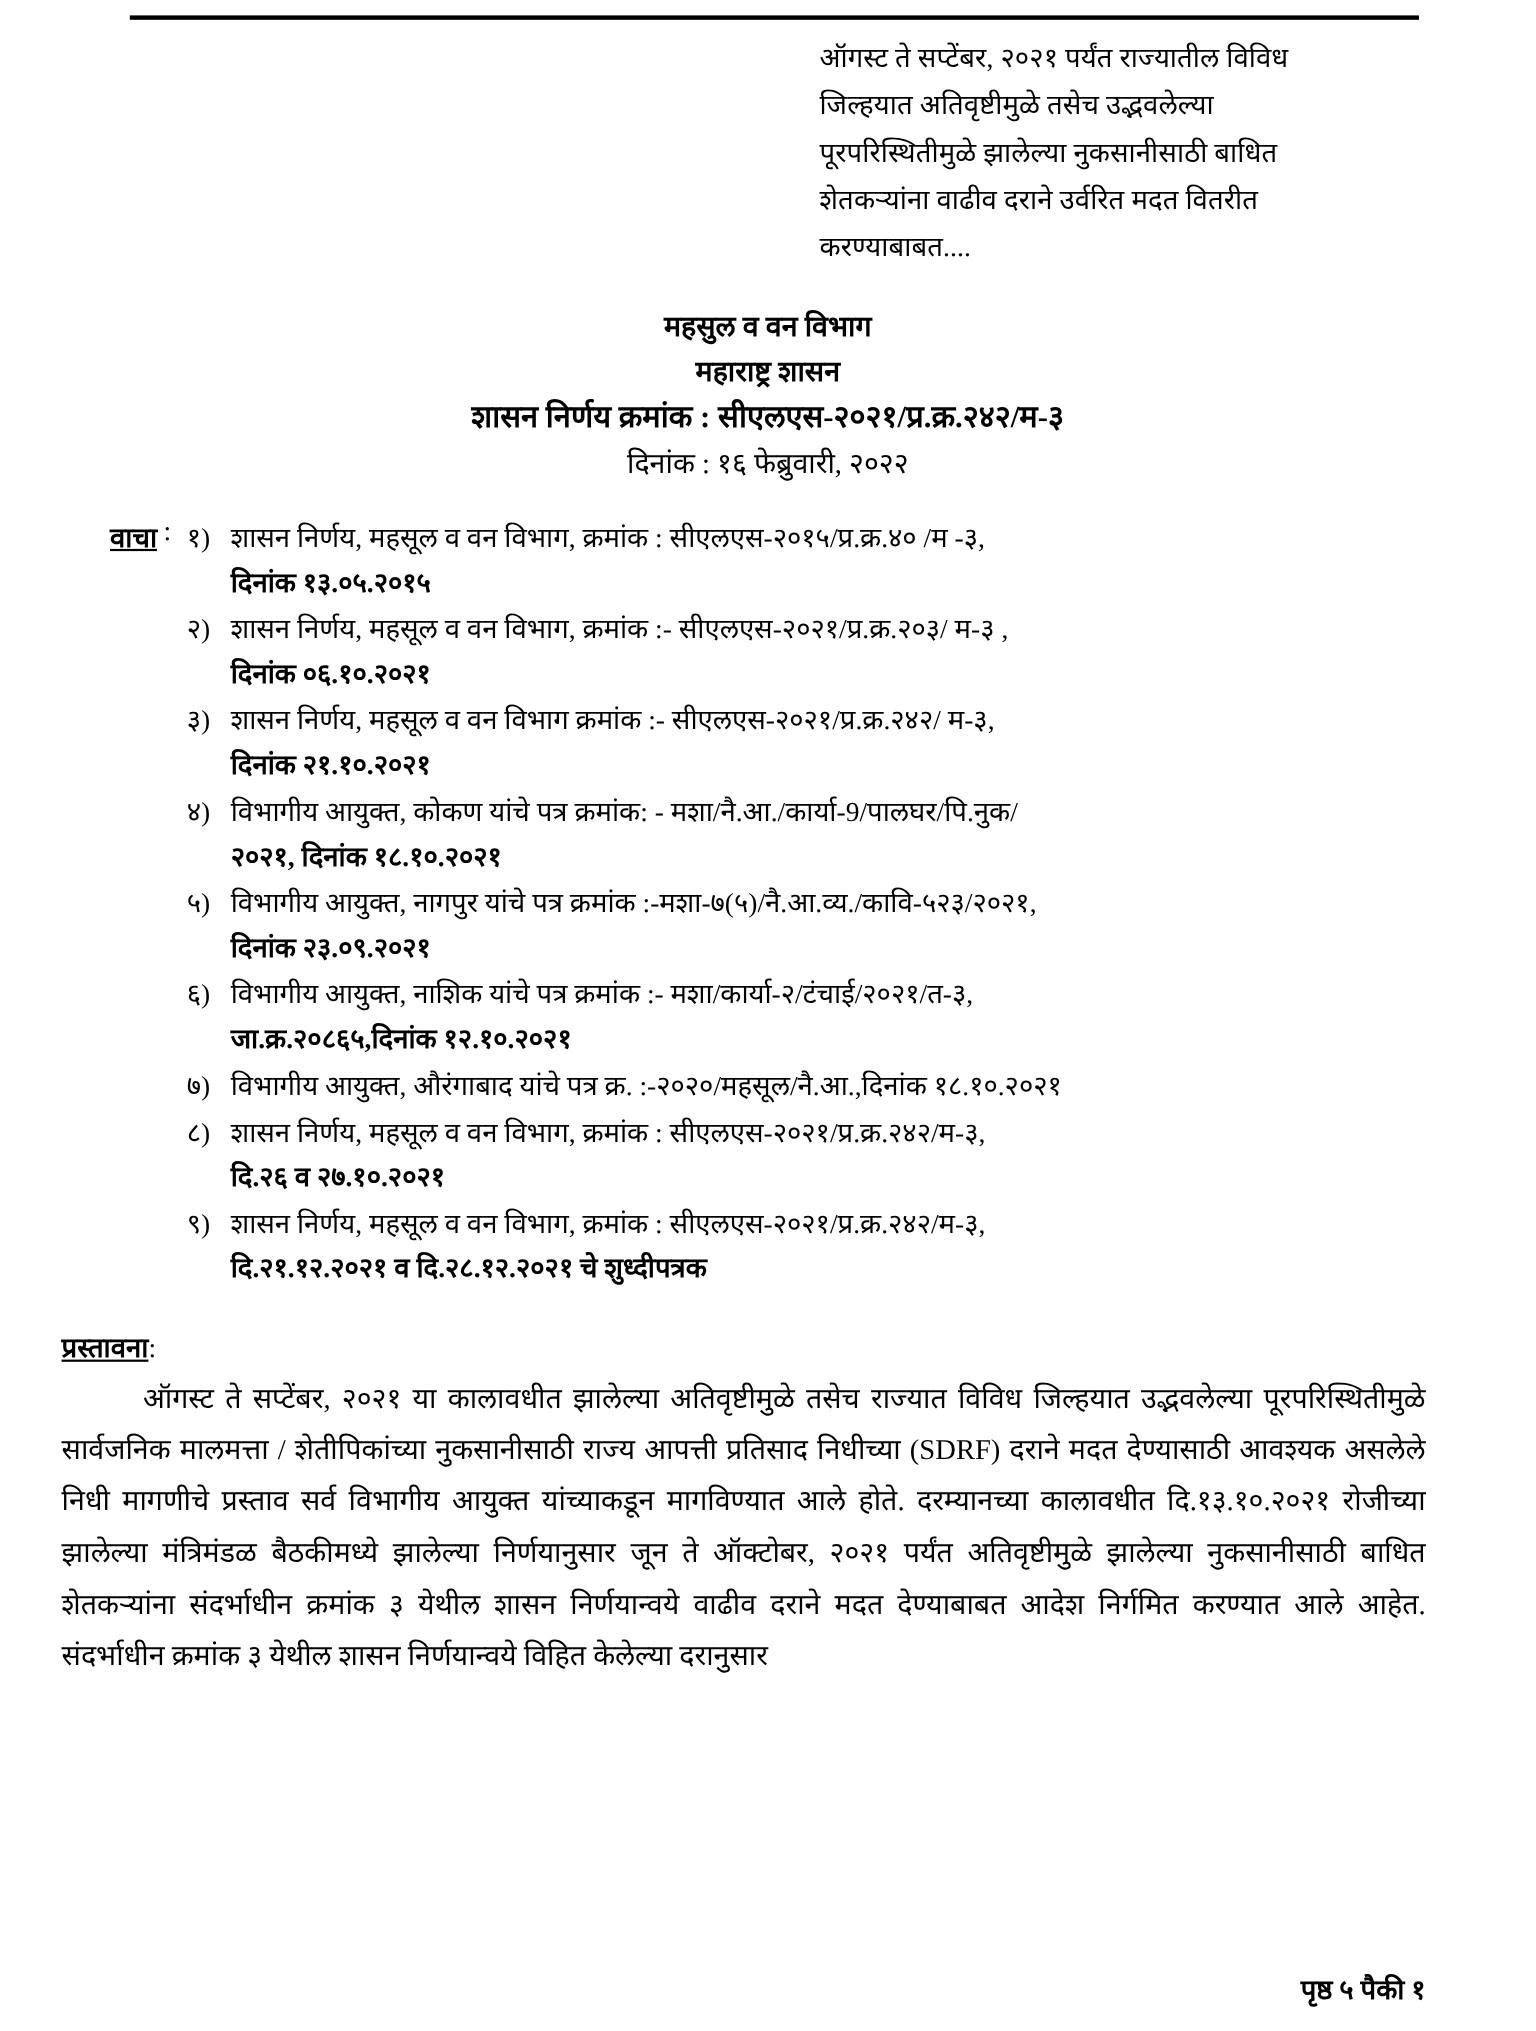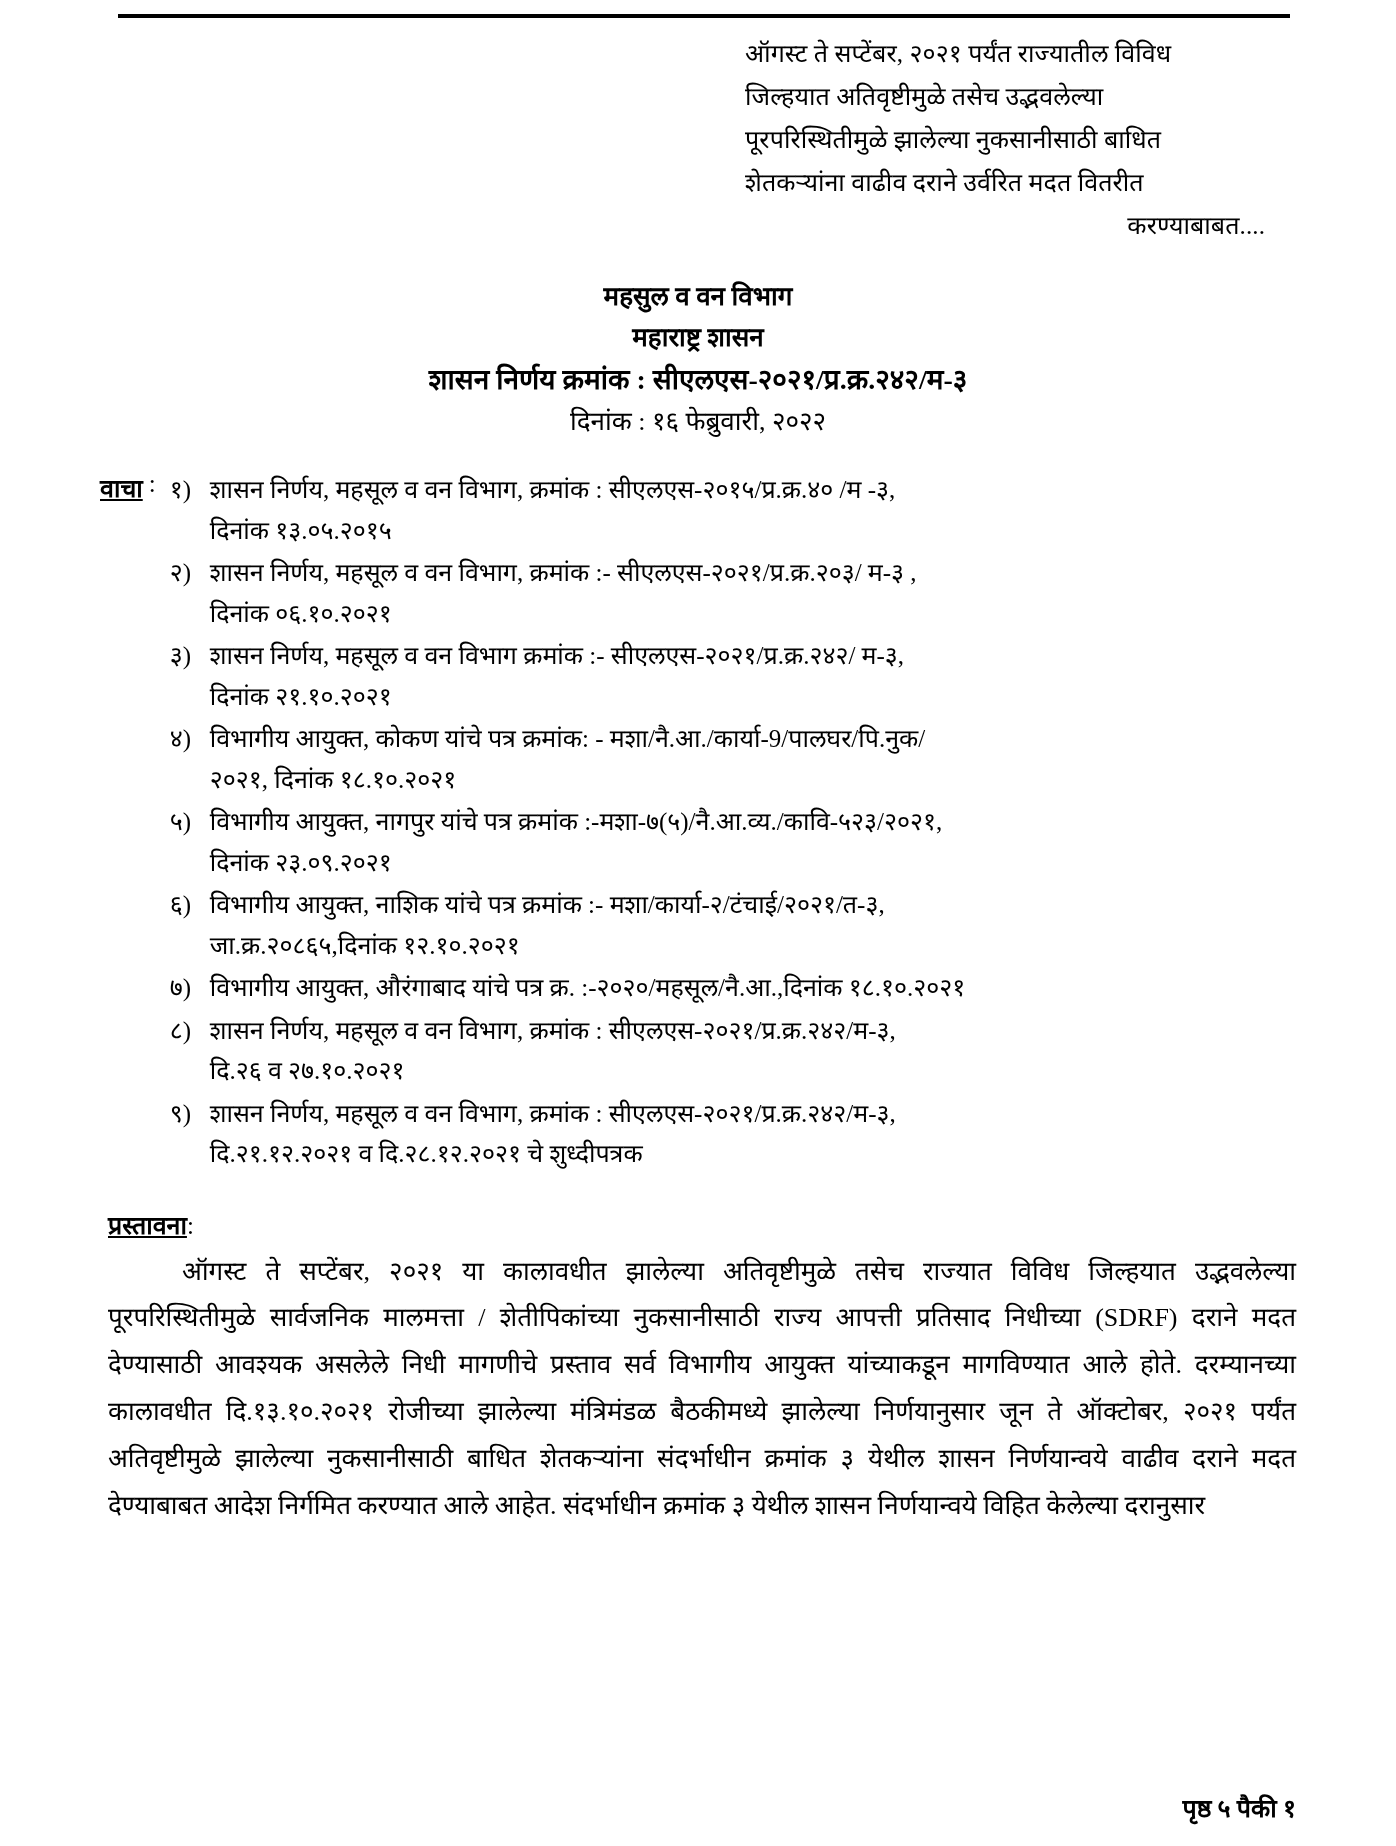"करण्याबाबत...." .subject-block .last-line { text-align: right -> left }
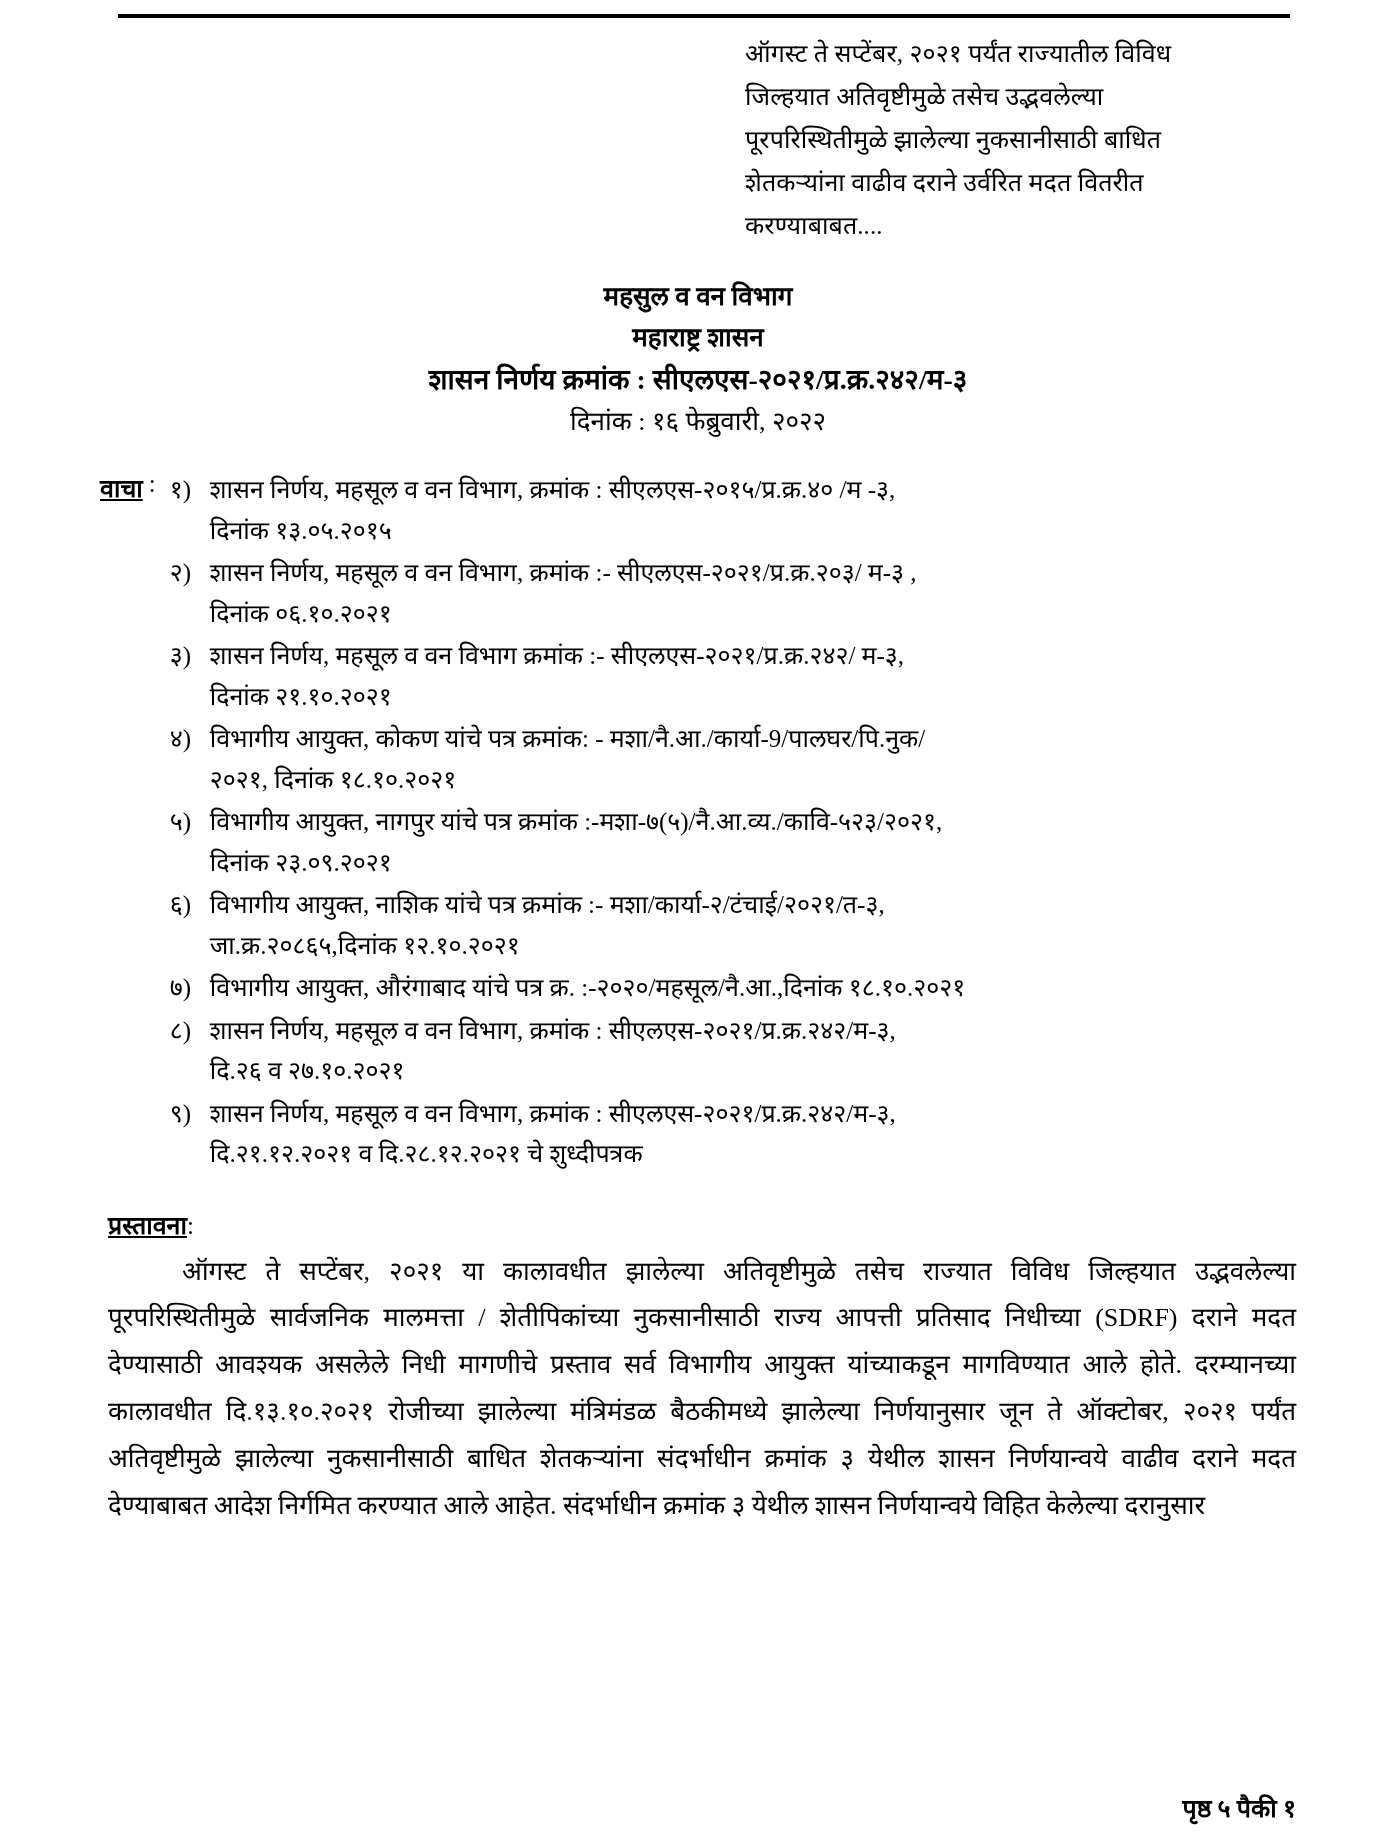"दिनांक १३.०५.२०१५" .ref-text .cont { font-weight: none -> bold }
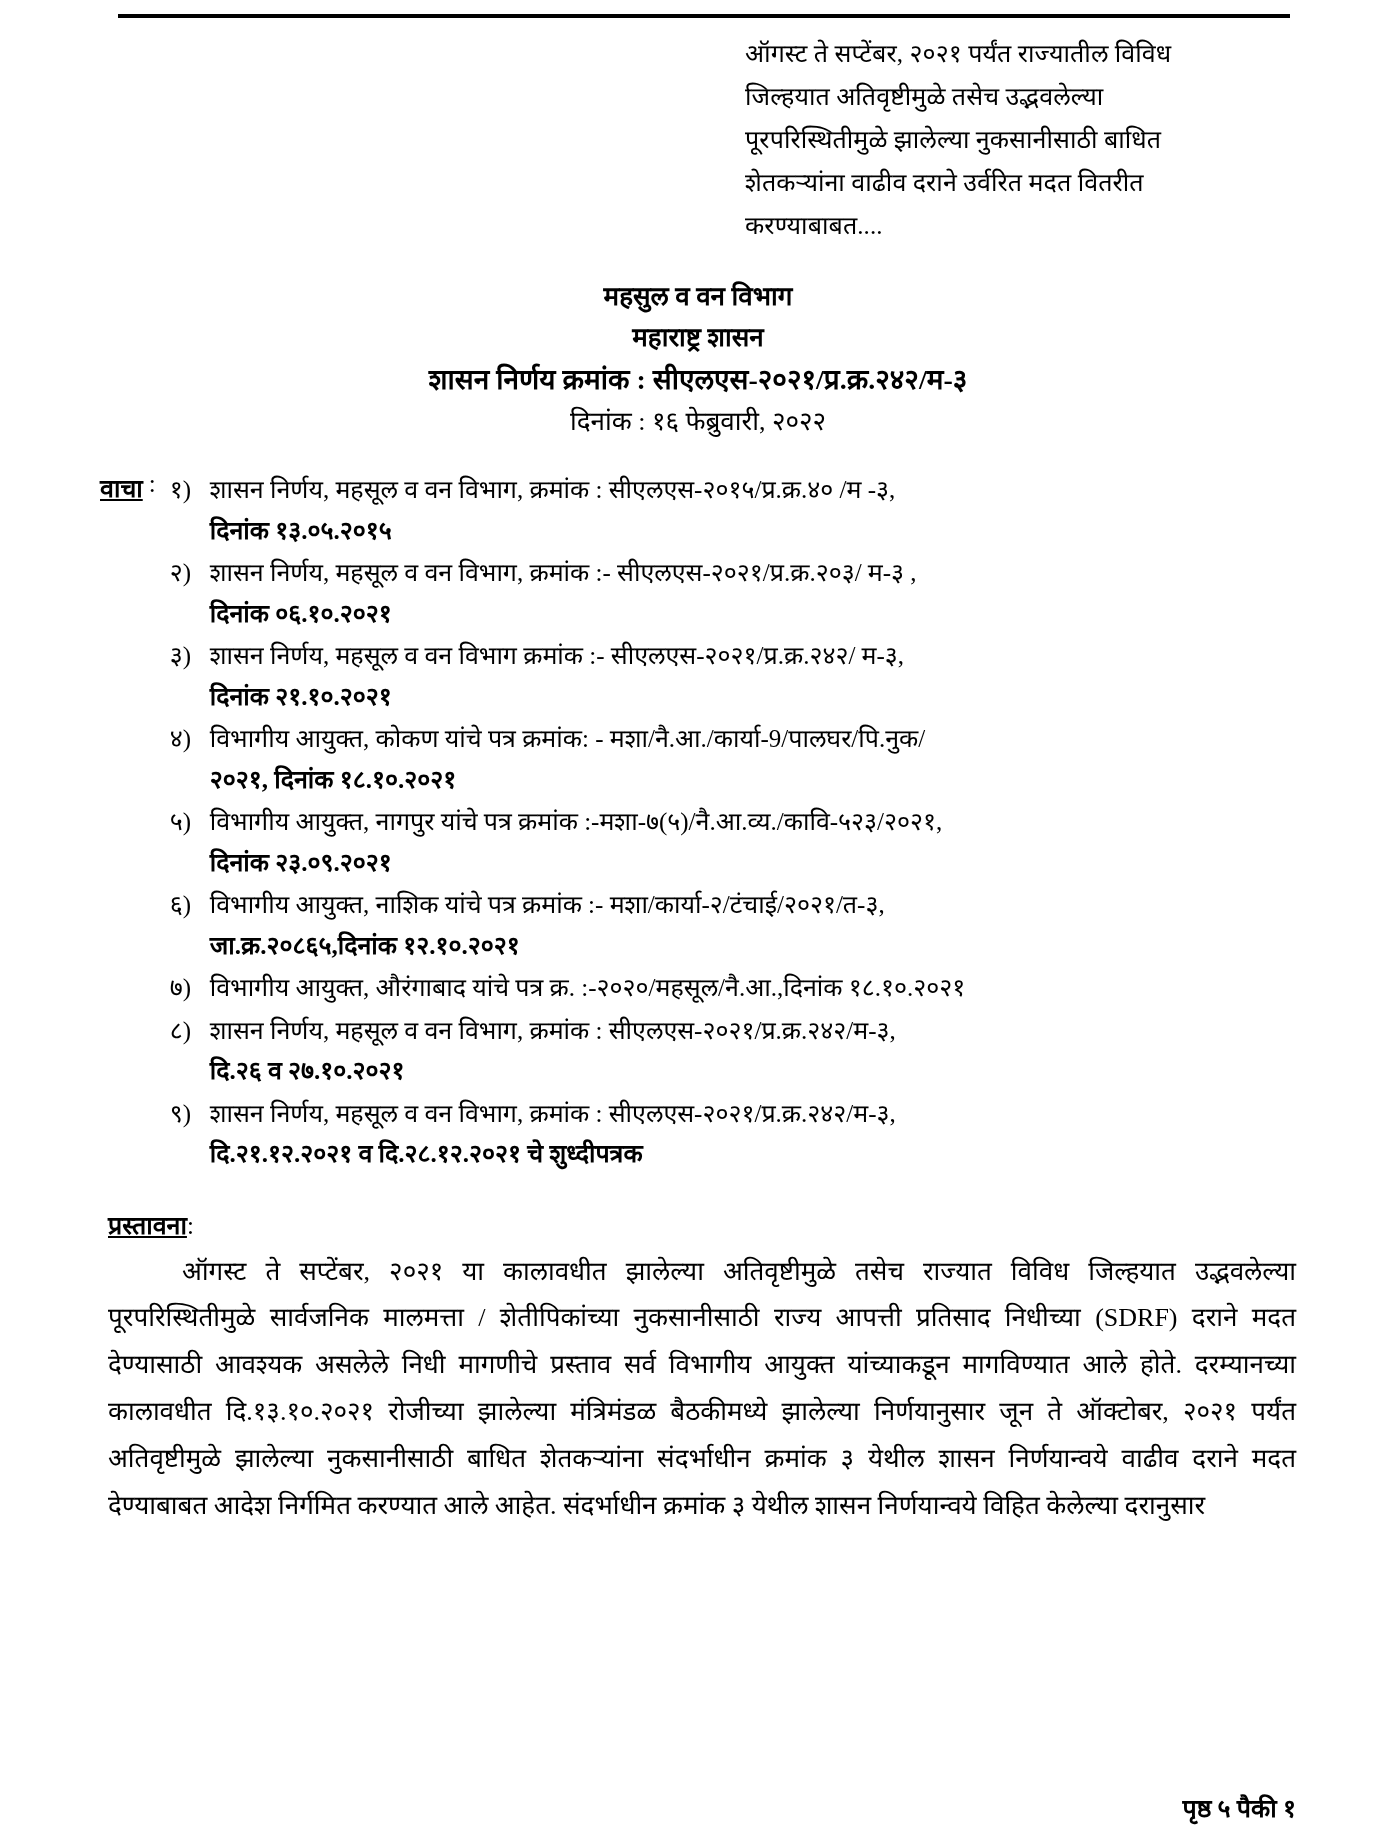"प्रस्तावना:" .preamble { padding-left: 108px -> 56px }
